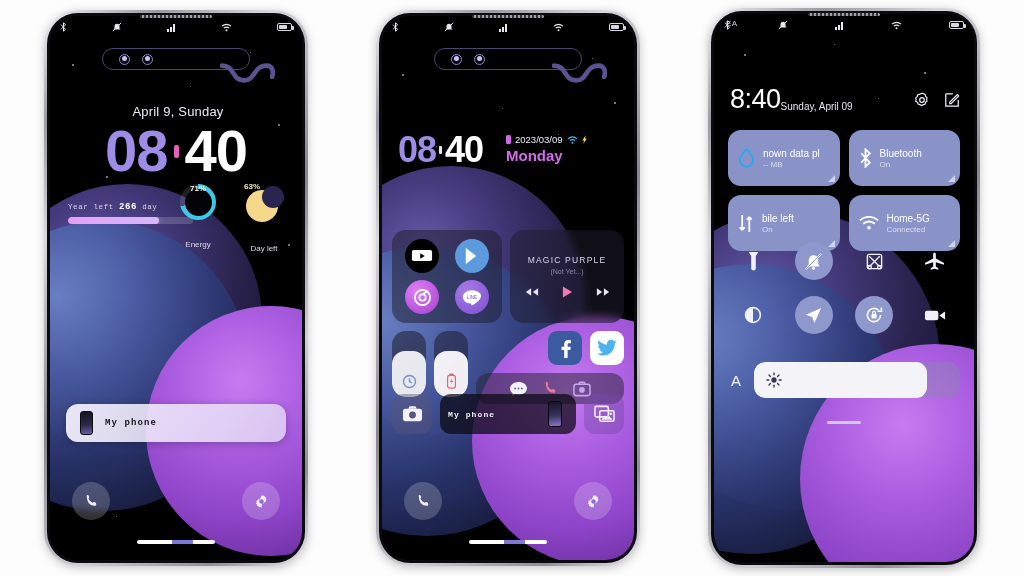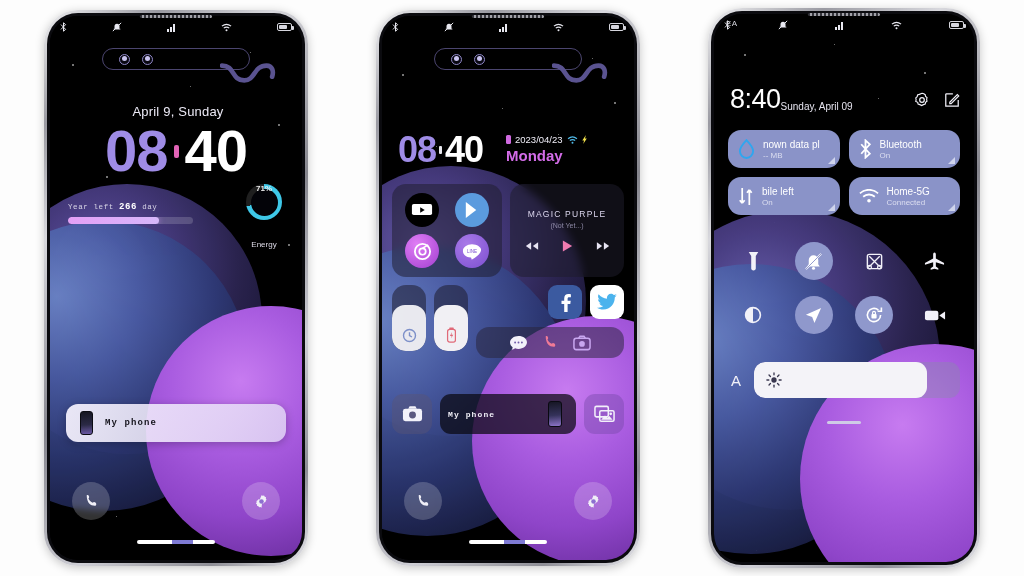"2023/04/23" span.h2-date { text: 2023/04/23 -> 2023/03/09 }
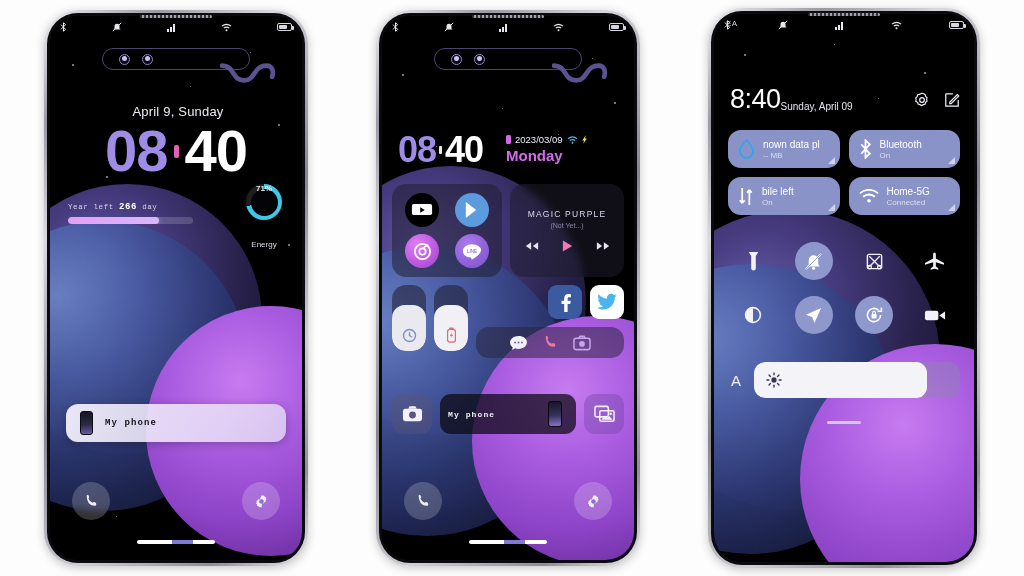"nown data pl" .cctile { height: 38px -> 56px }
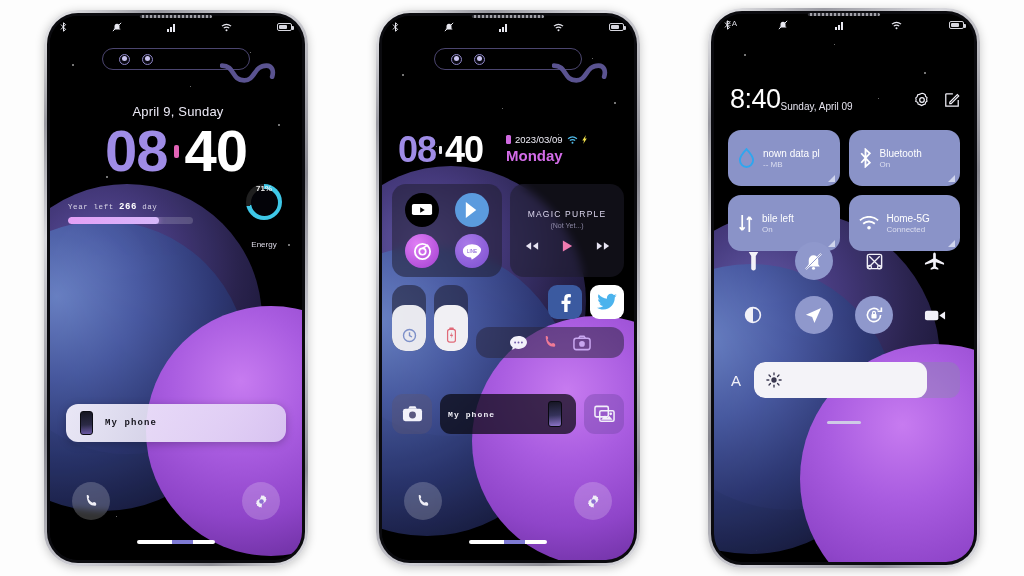"63%" div.gauge { html: none -> <div> <div> <div></div> <div></div> <span>63%</span> </div> <div>Day left</div> </div> }
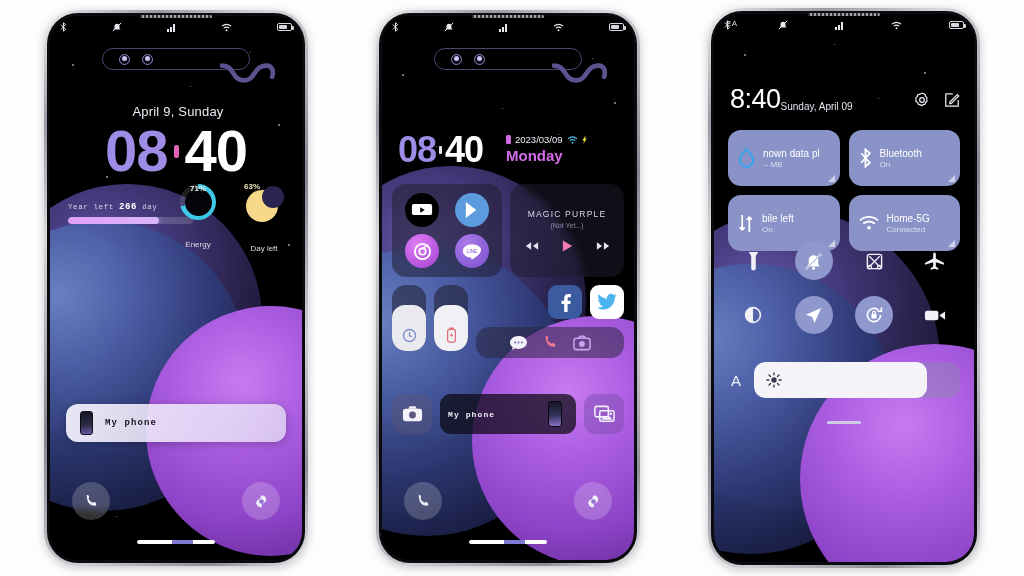"MAGIC PURPLE" .panel { margin-top: none -> 46px }
